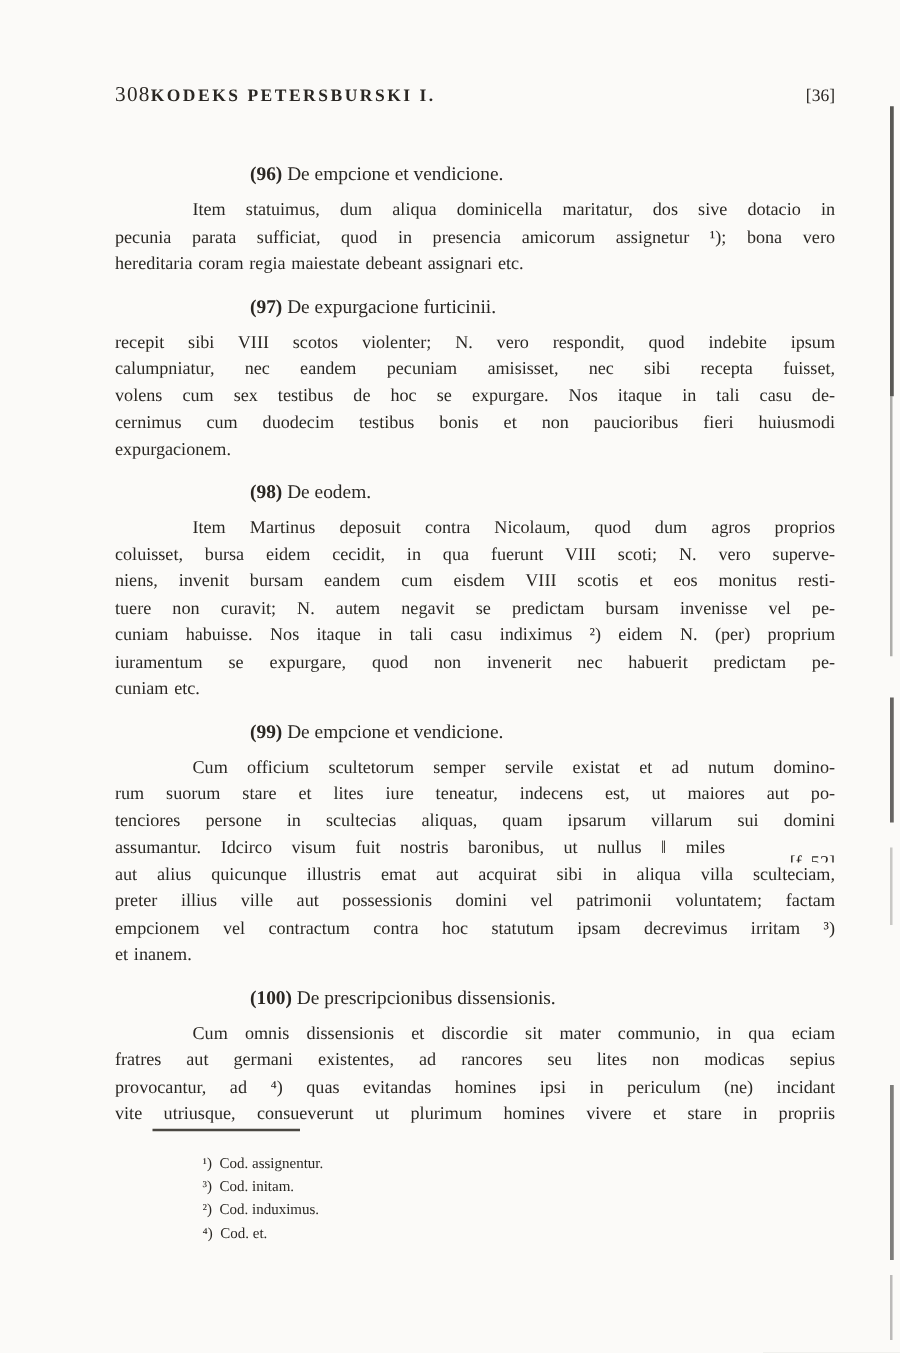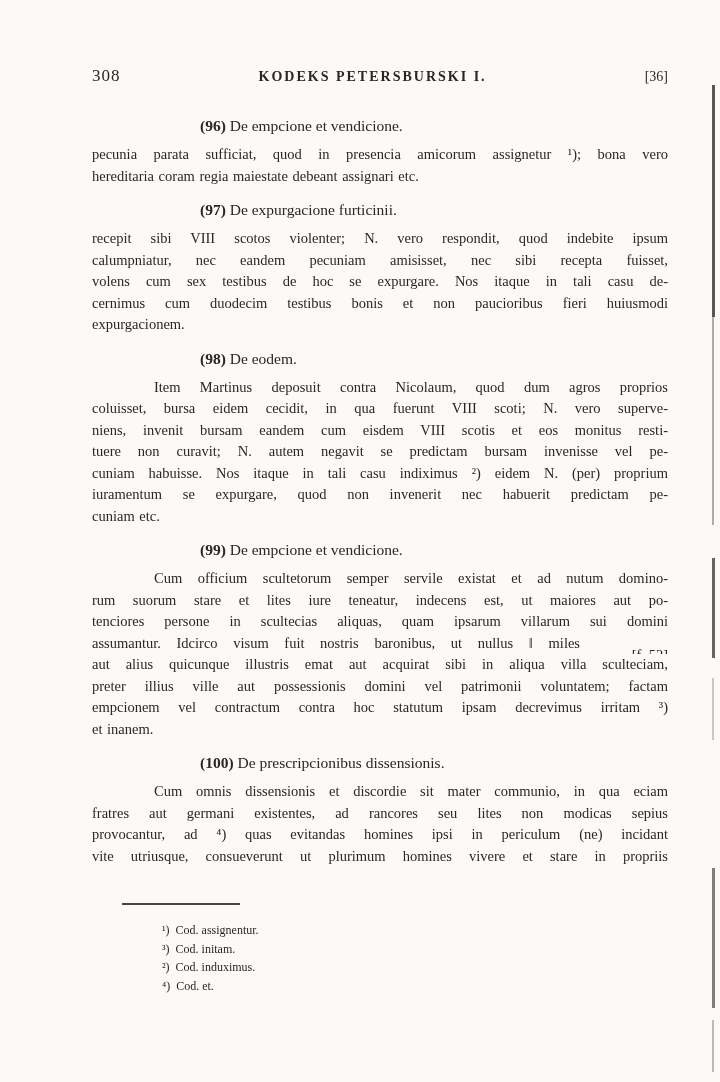"KODEKS PETERSBURSKI I." .running-title { text-align: center -> left }
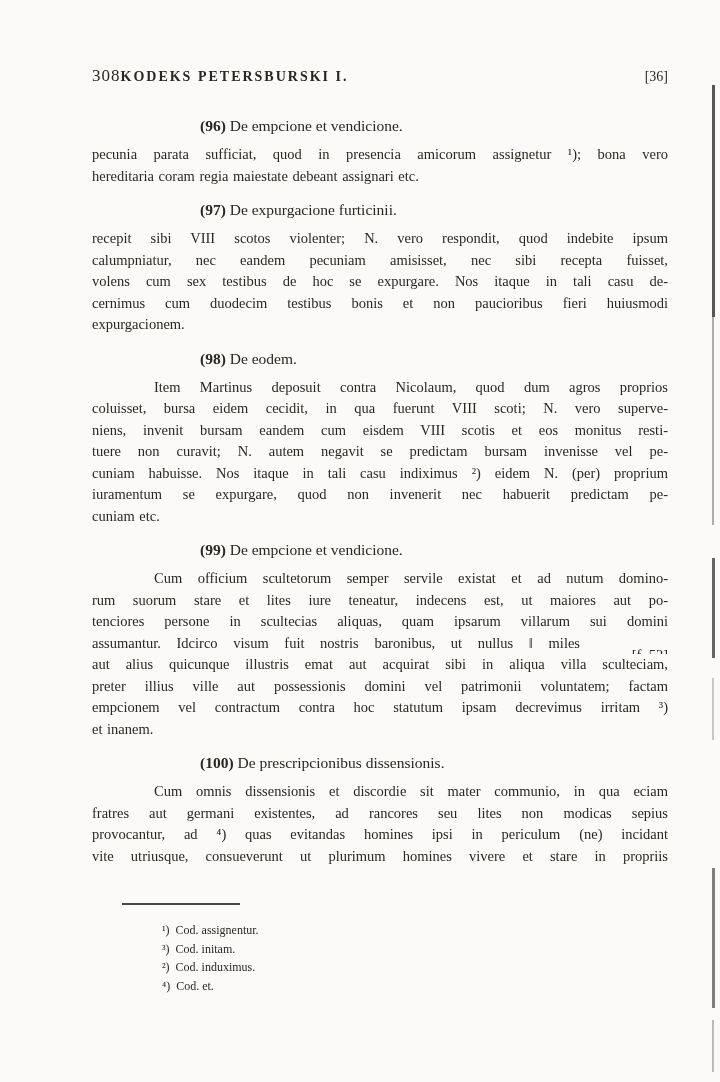"(96) De empcione et vendicione." .section-heading:first-child { margin-top: 9px -> 23px }
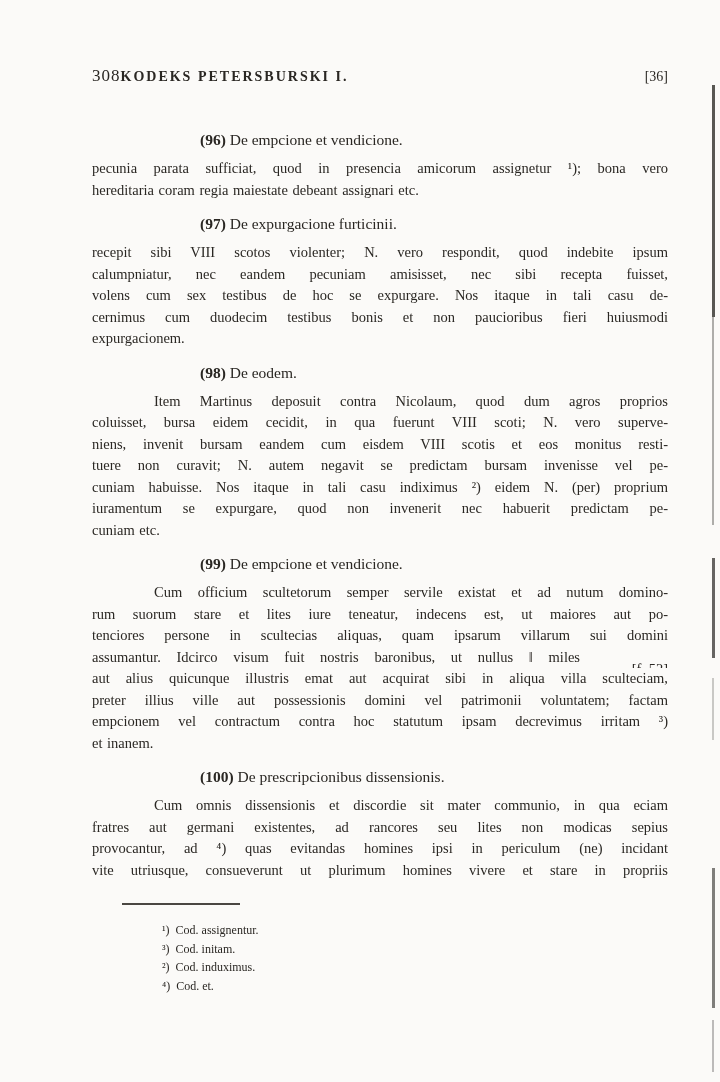"Item statuimus, dum aliqua dominicella" div.line { html: none -> <div>Item statuimus, dum aliqua dominicella maritatur, dos sive dotacio in</div> }
